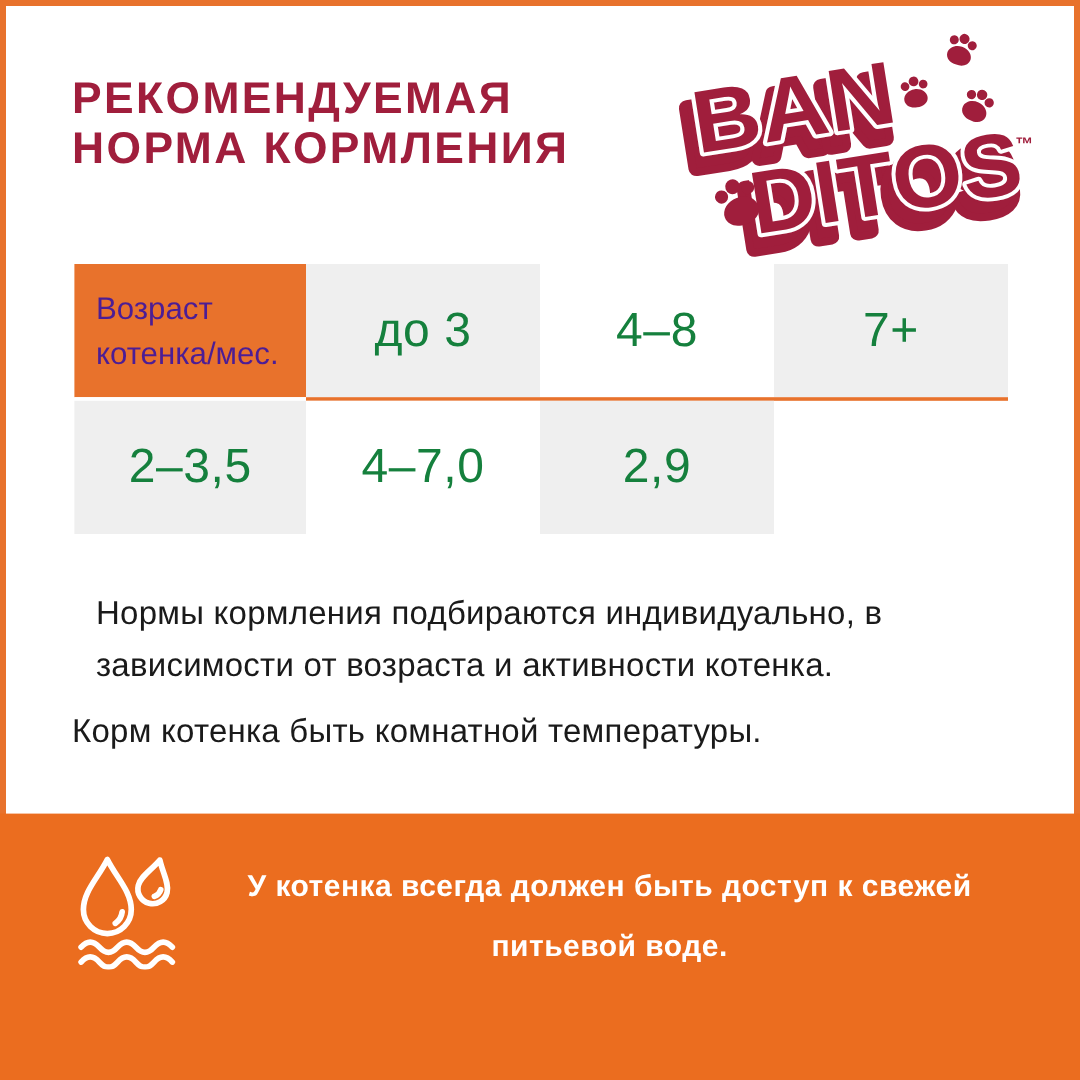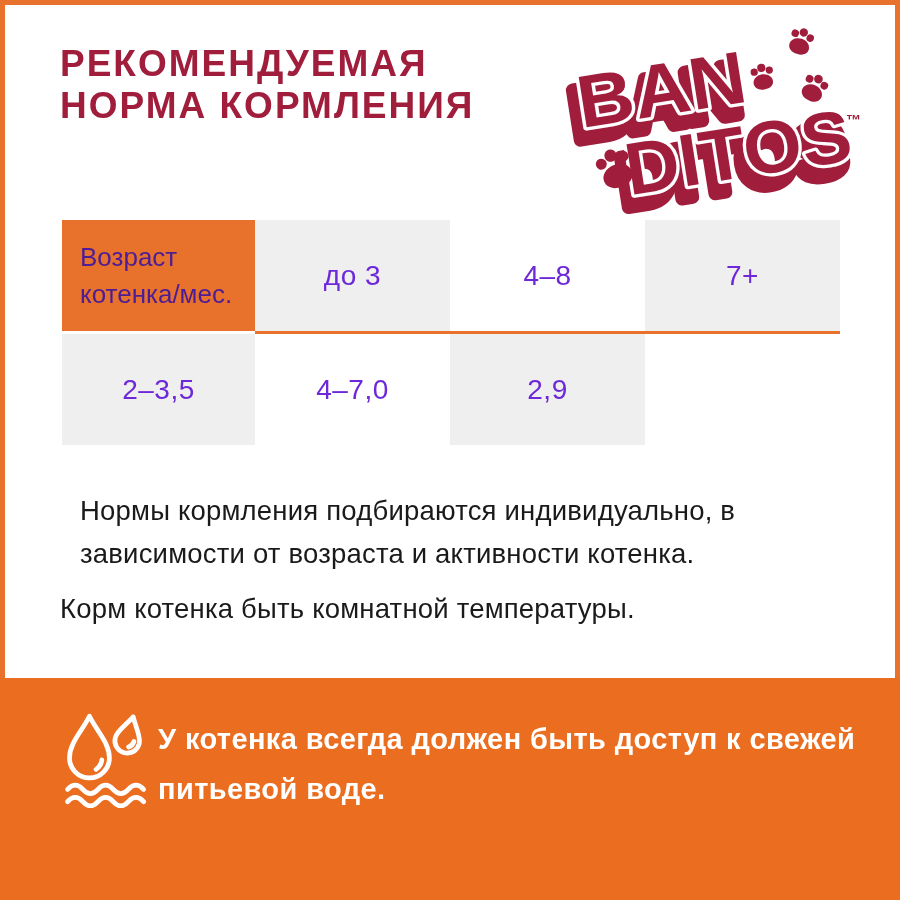"РЕКОМЕНДУЕМАЯ" .page-title { top: 43px -> 61px }
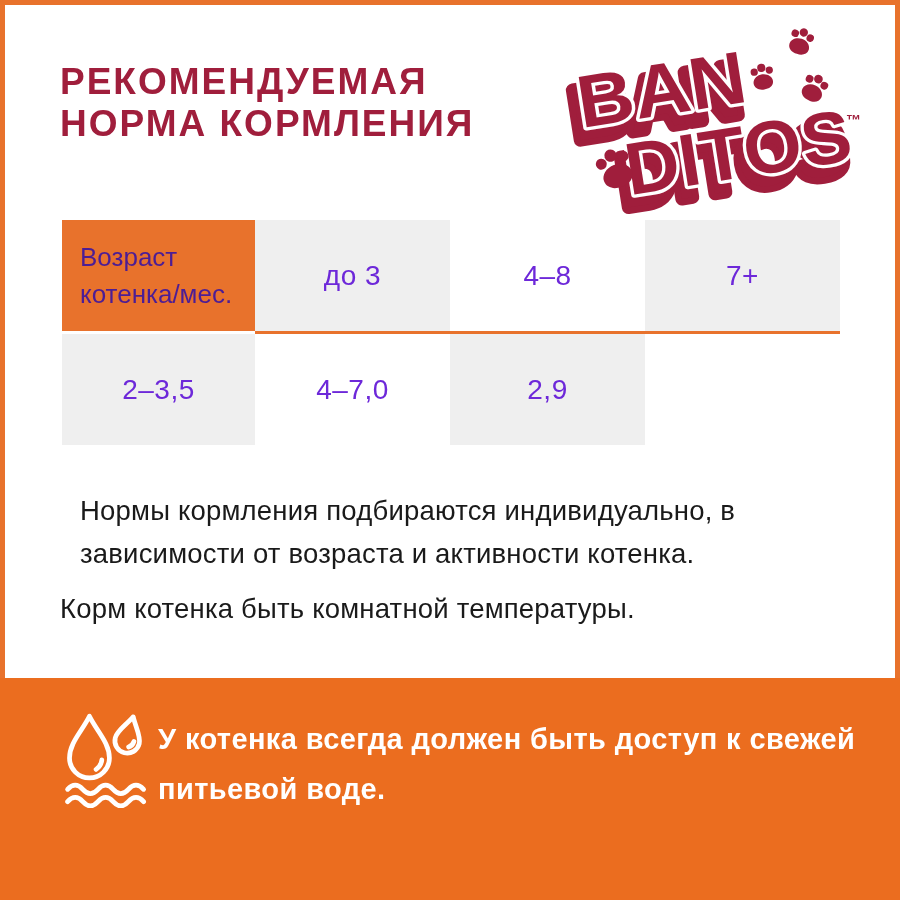"до 3" .cell-val { color: #6d28d9 -> #15803d; font-size: 28px -> 40px }
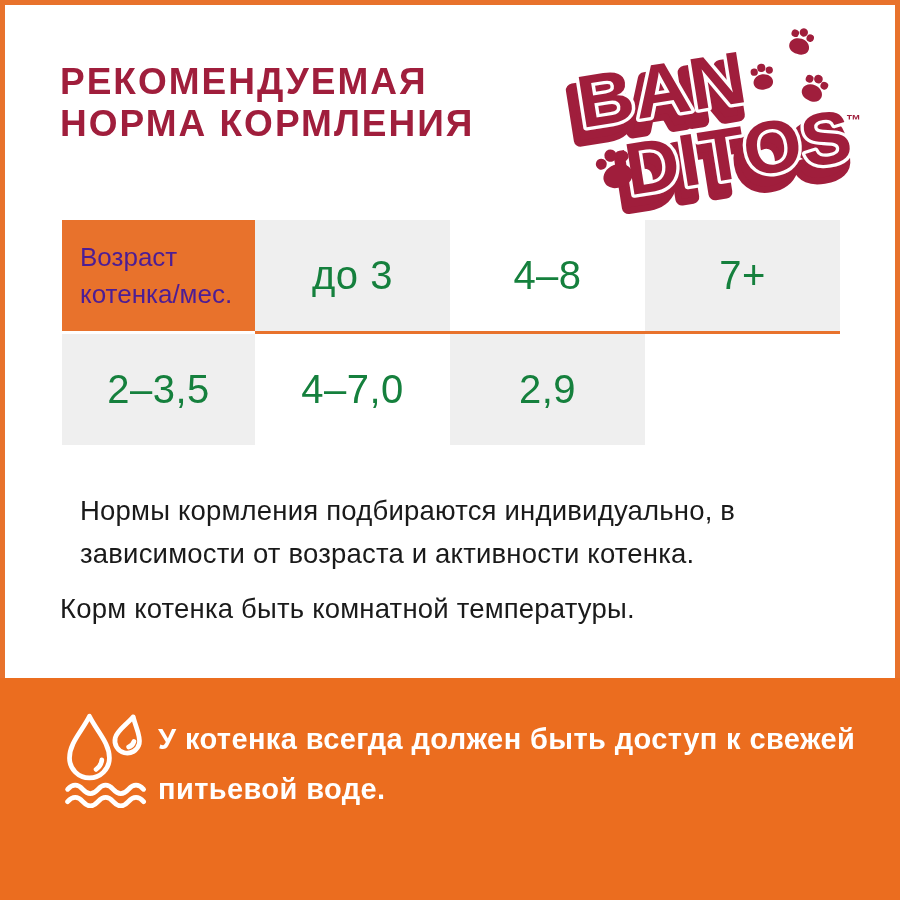"У котенка всегда должен быть" .footer-note { font-size: 29px -> 25px; text-align: none -> center }
